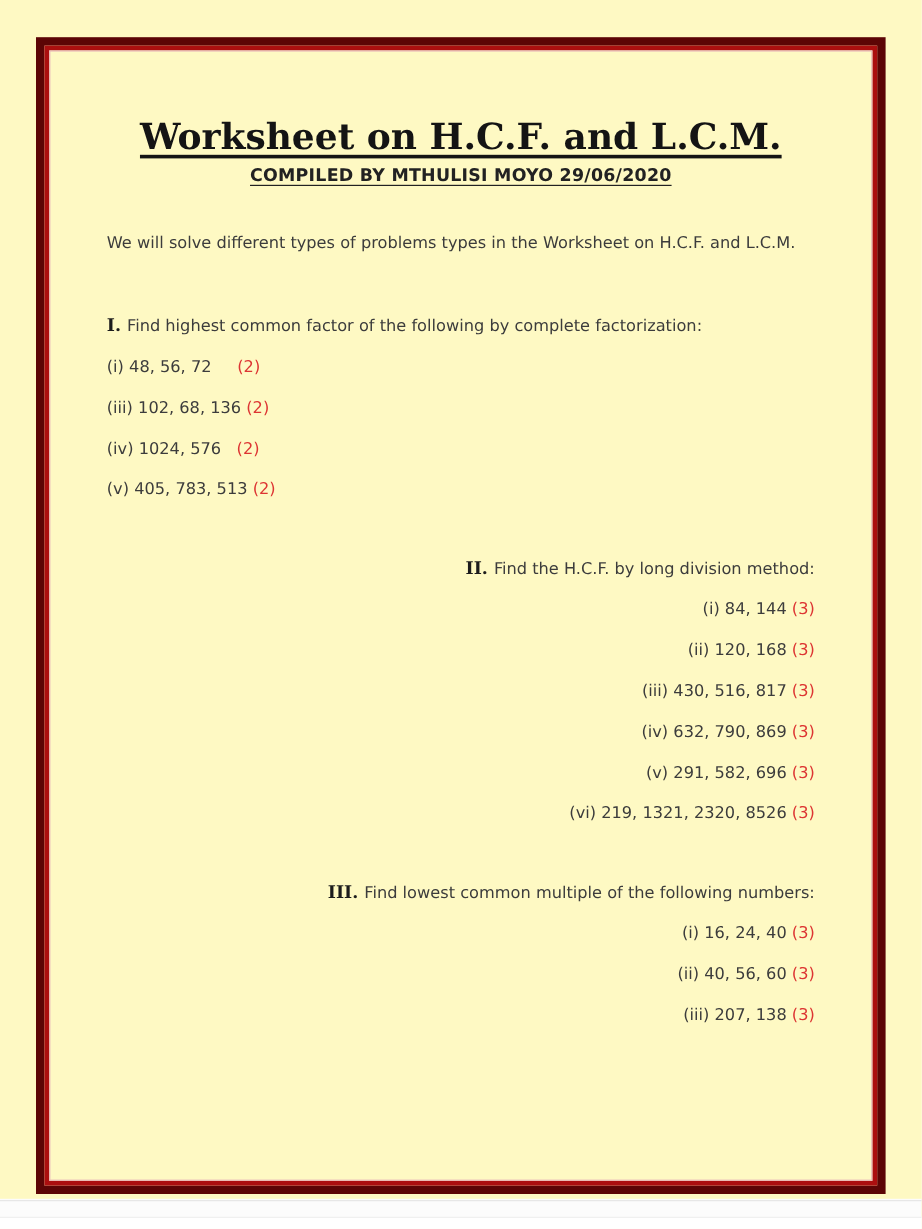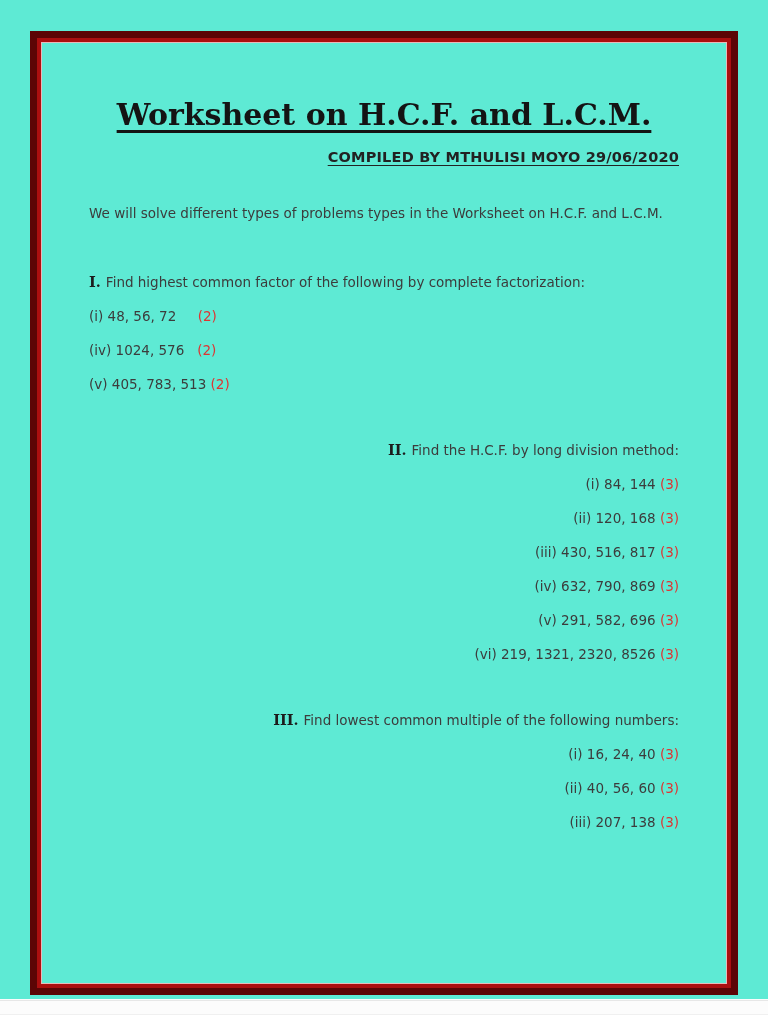"Worksheet on H.C.F. and L.C.M." .sheet { background: #5eead4 -> #fef9c3 }
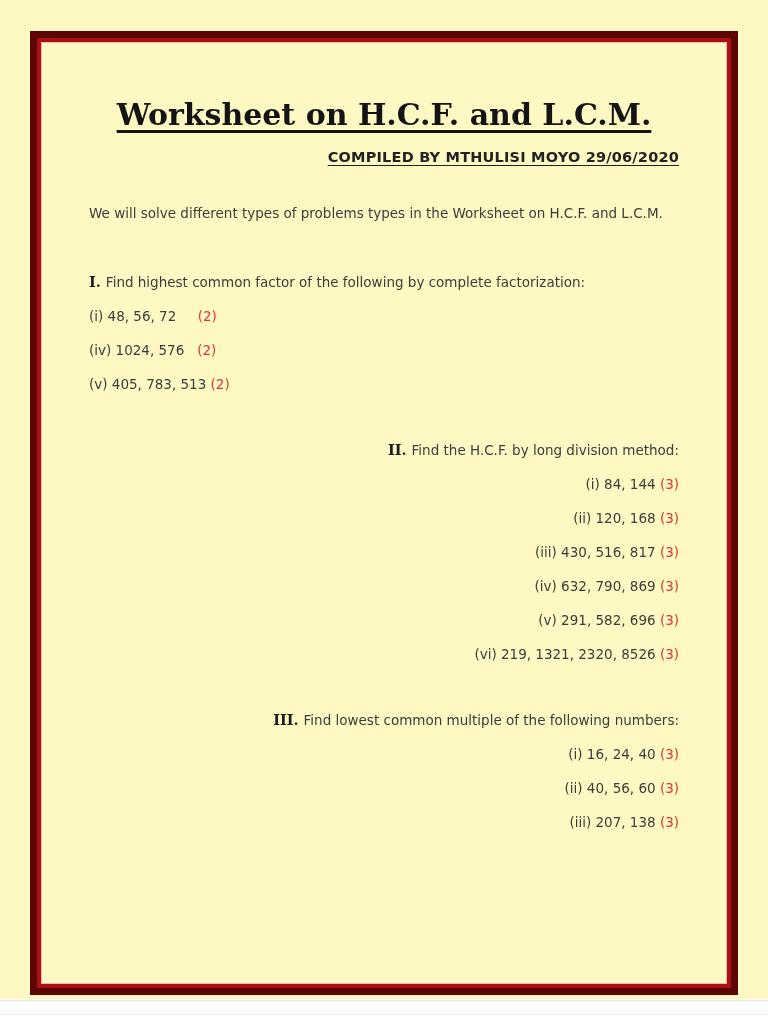"COMPILED BY MTHULISI MOYO 29/06/2020" .doc-subtitle { margin-top: 14px -> 4px; text-align: right -> center }
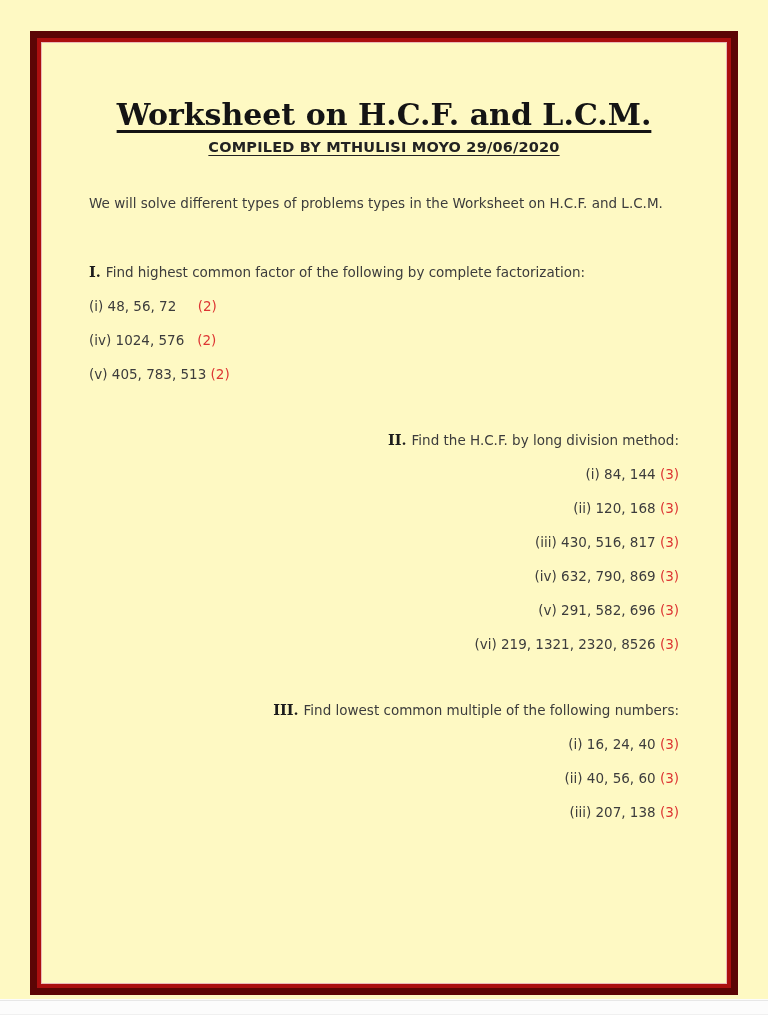"(iii) 102, 68, 136 (2)" p.item { html: none -> <p><span>(iii) 102, 68, 136 </span><span>(2)</span></p> }
